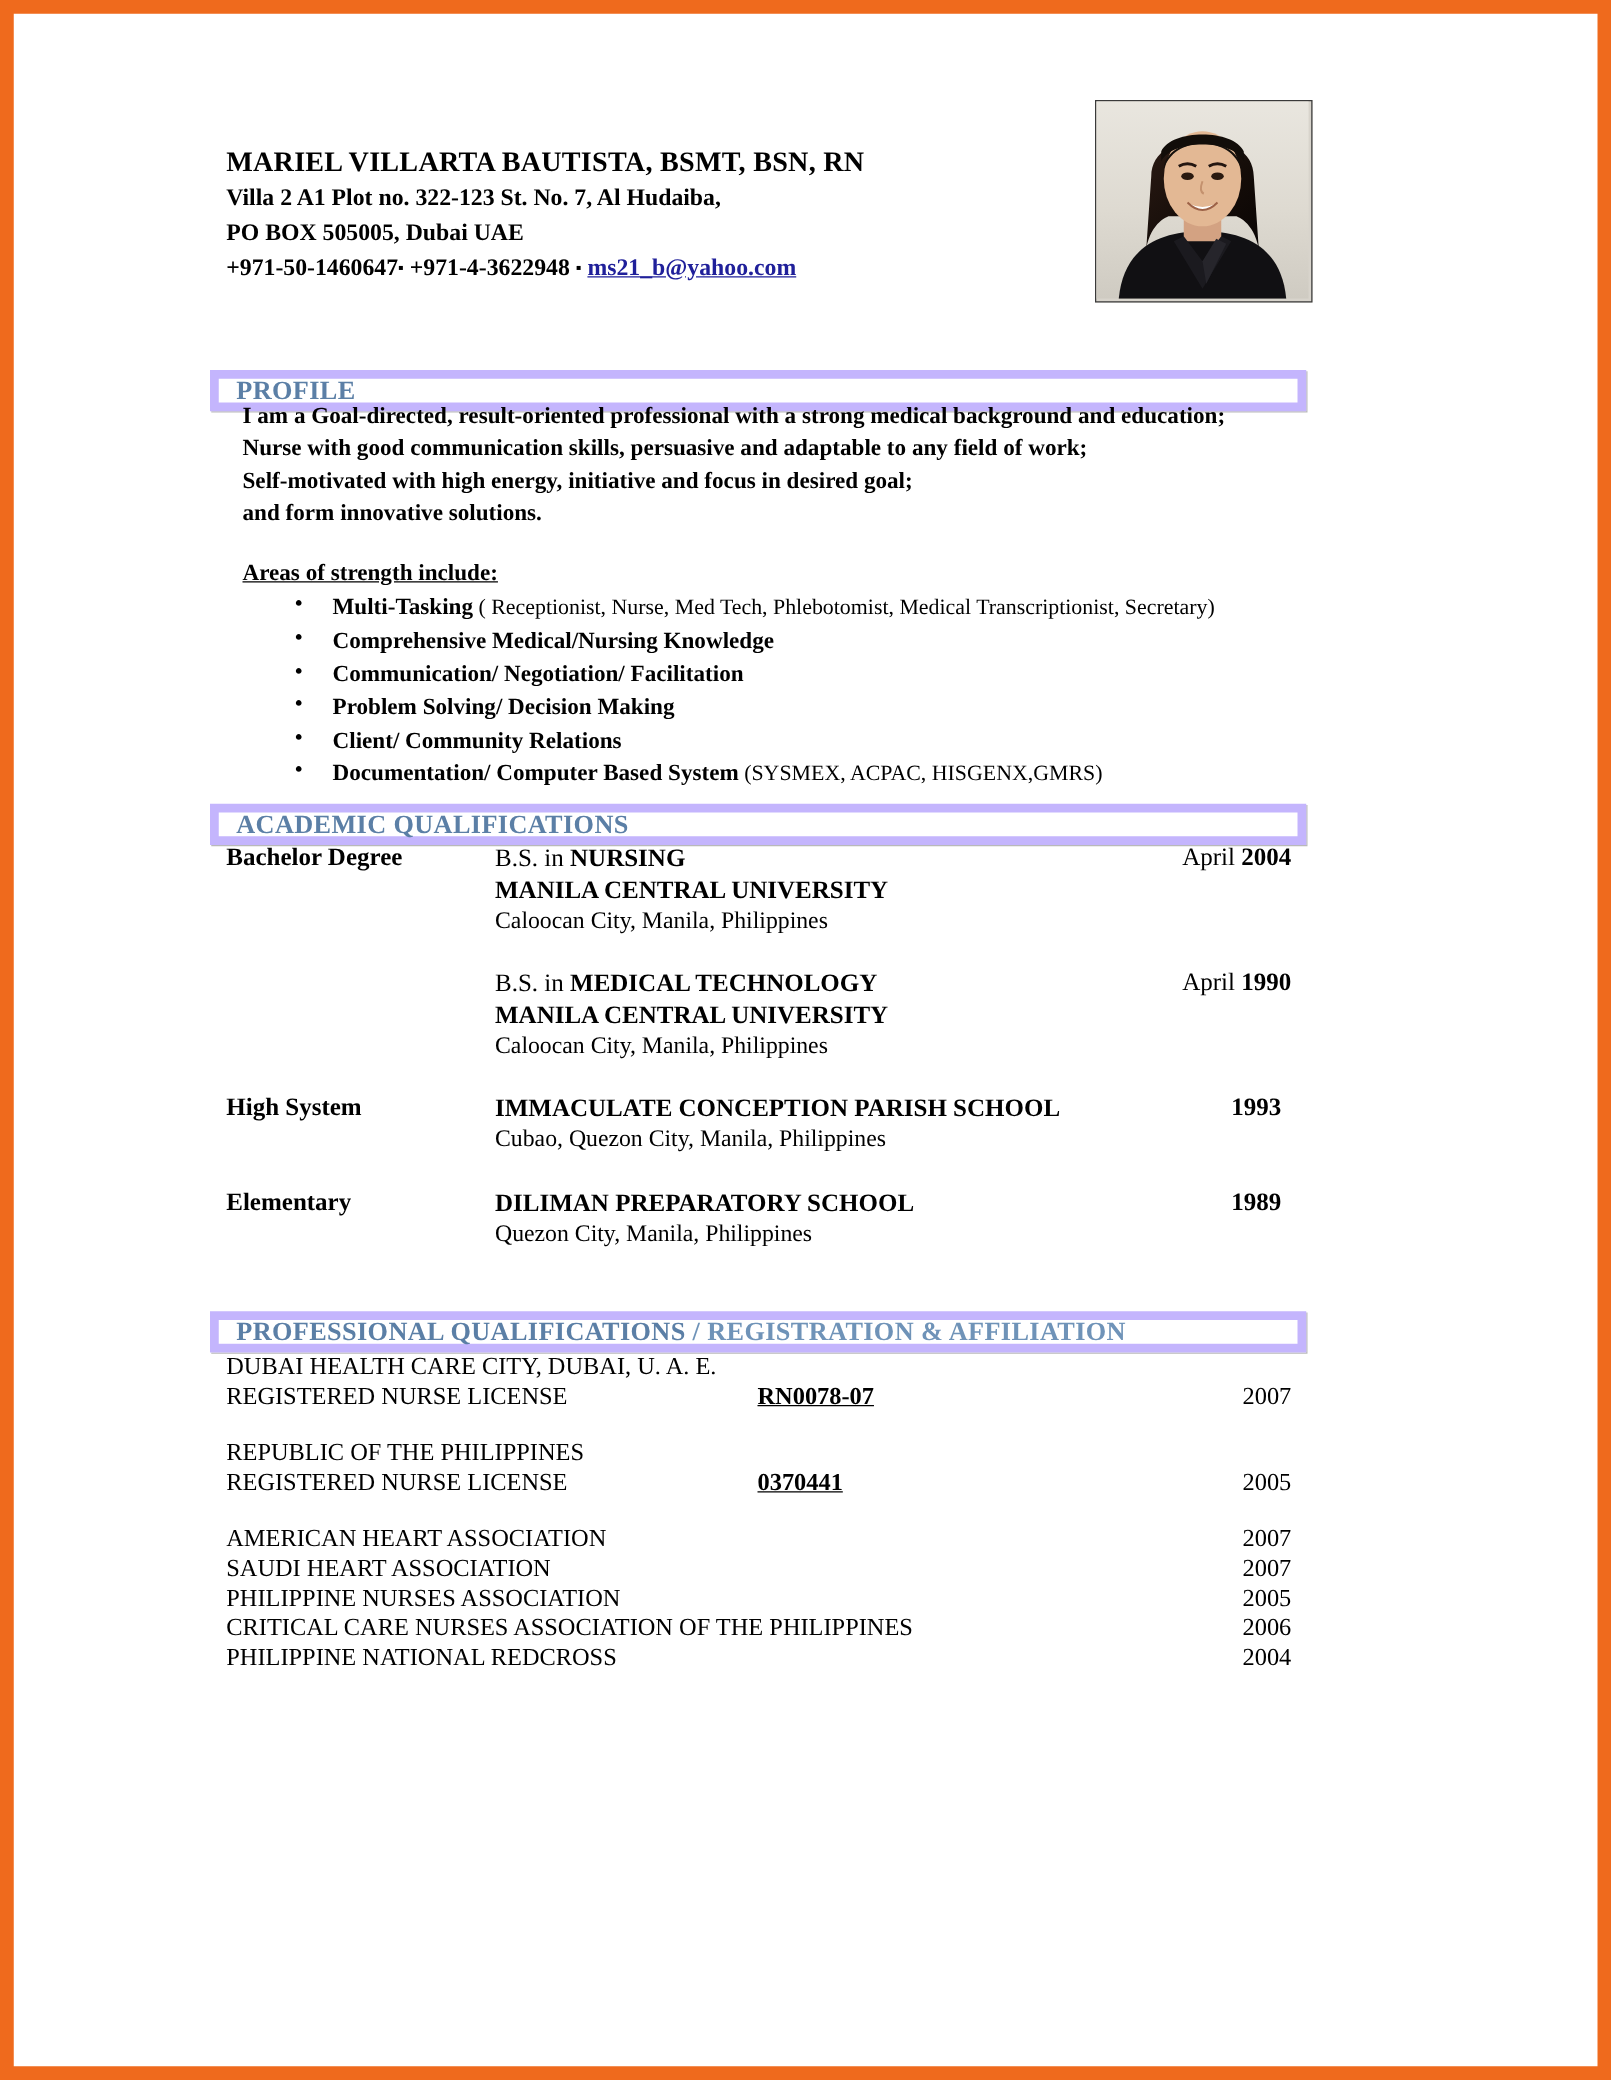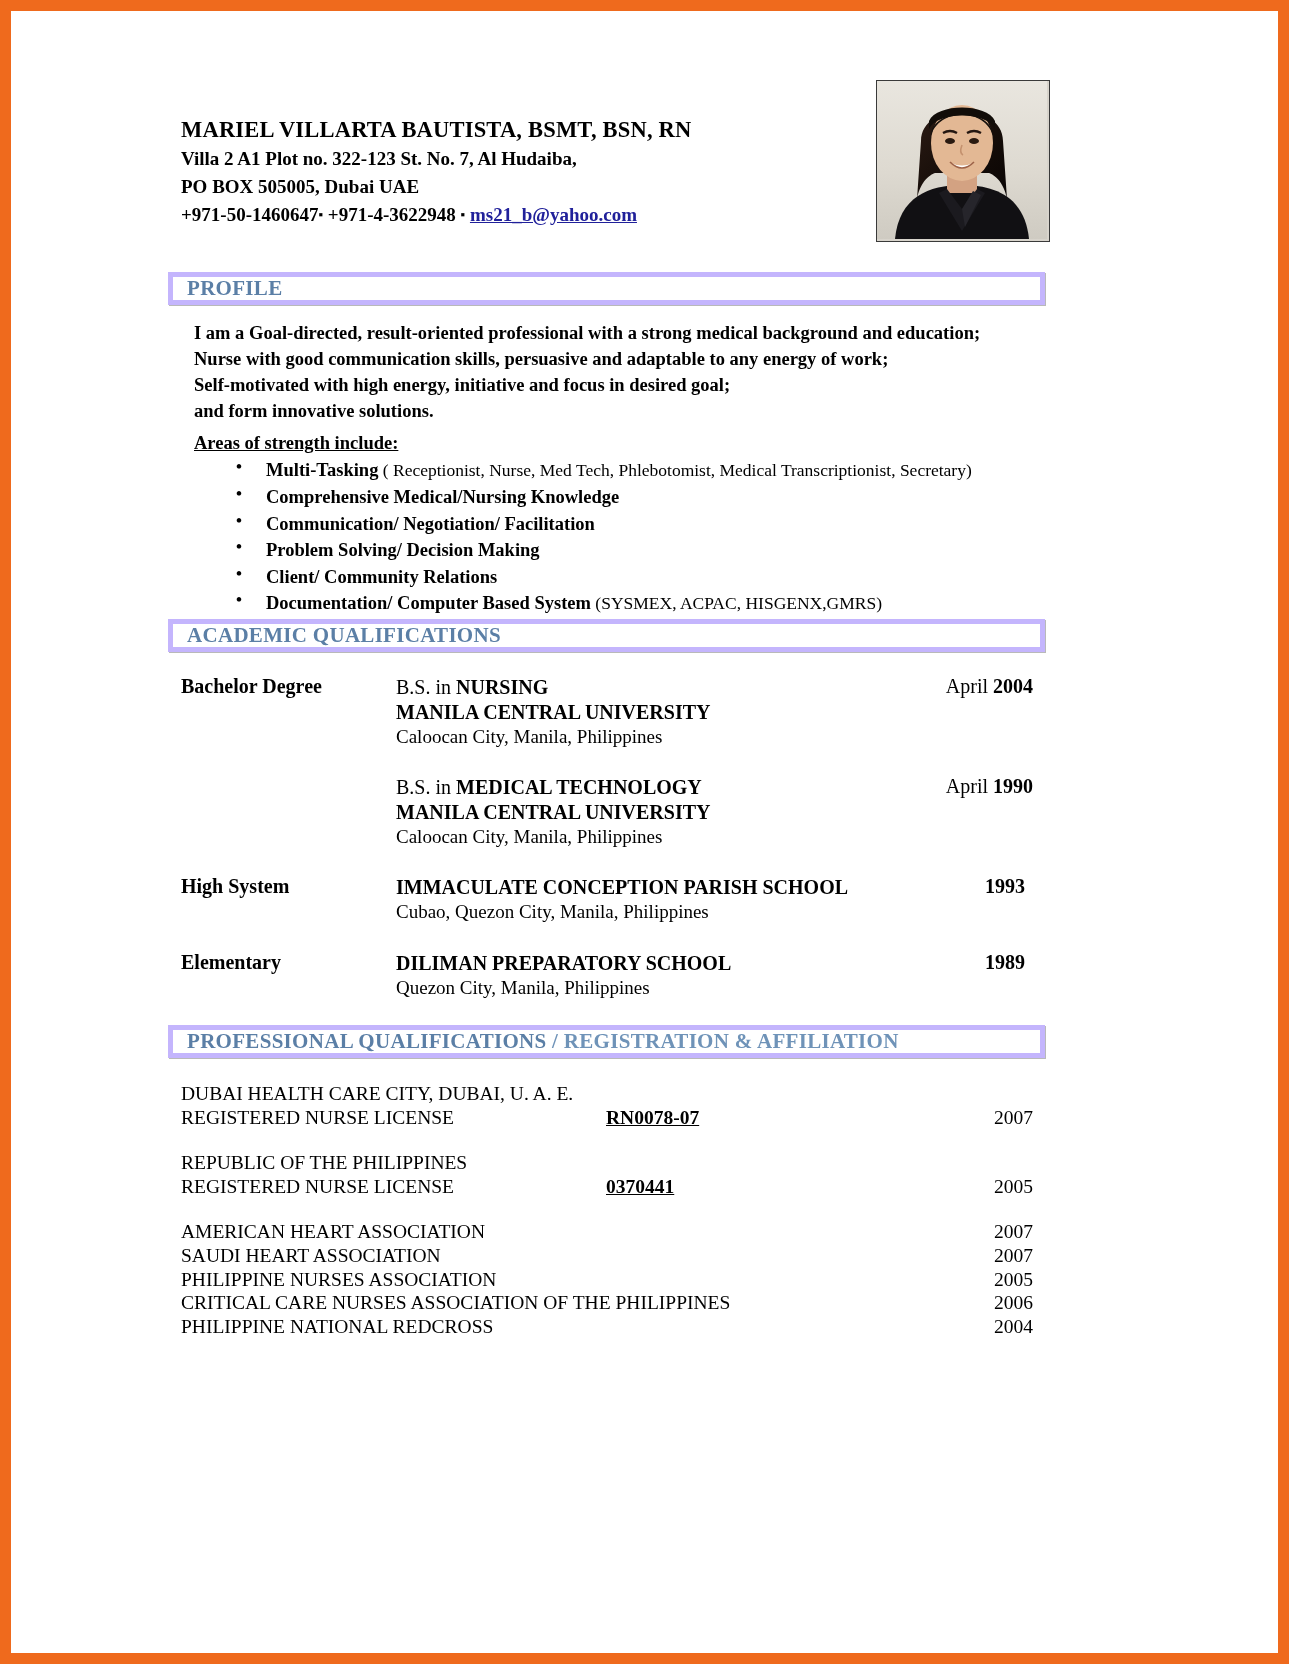"PROFILE" .sec-bar { border: 5px solid #c4b5fd -> 7px solid #c4b5fd; margin-top: none -> 24px }
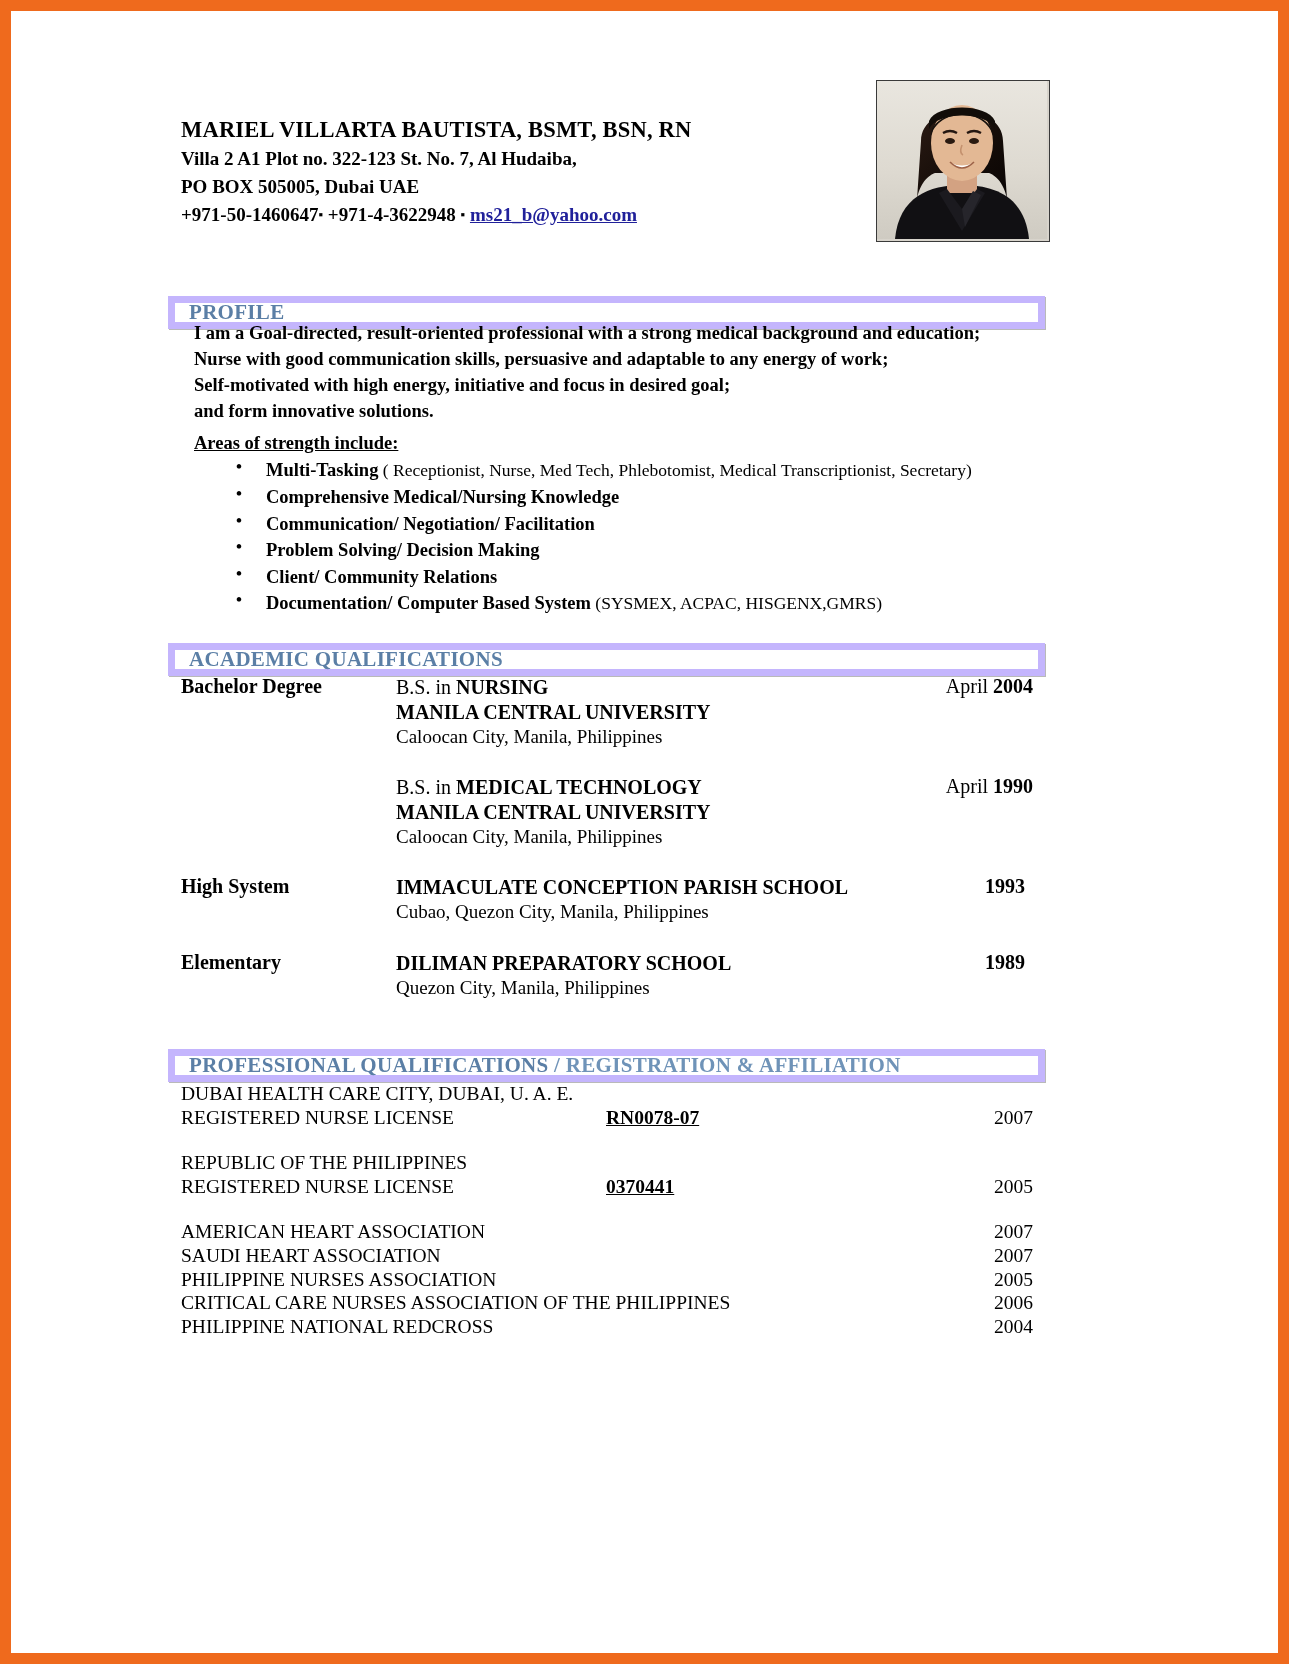"Nurse with good communication skills," p { text: energy -> field }
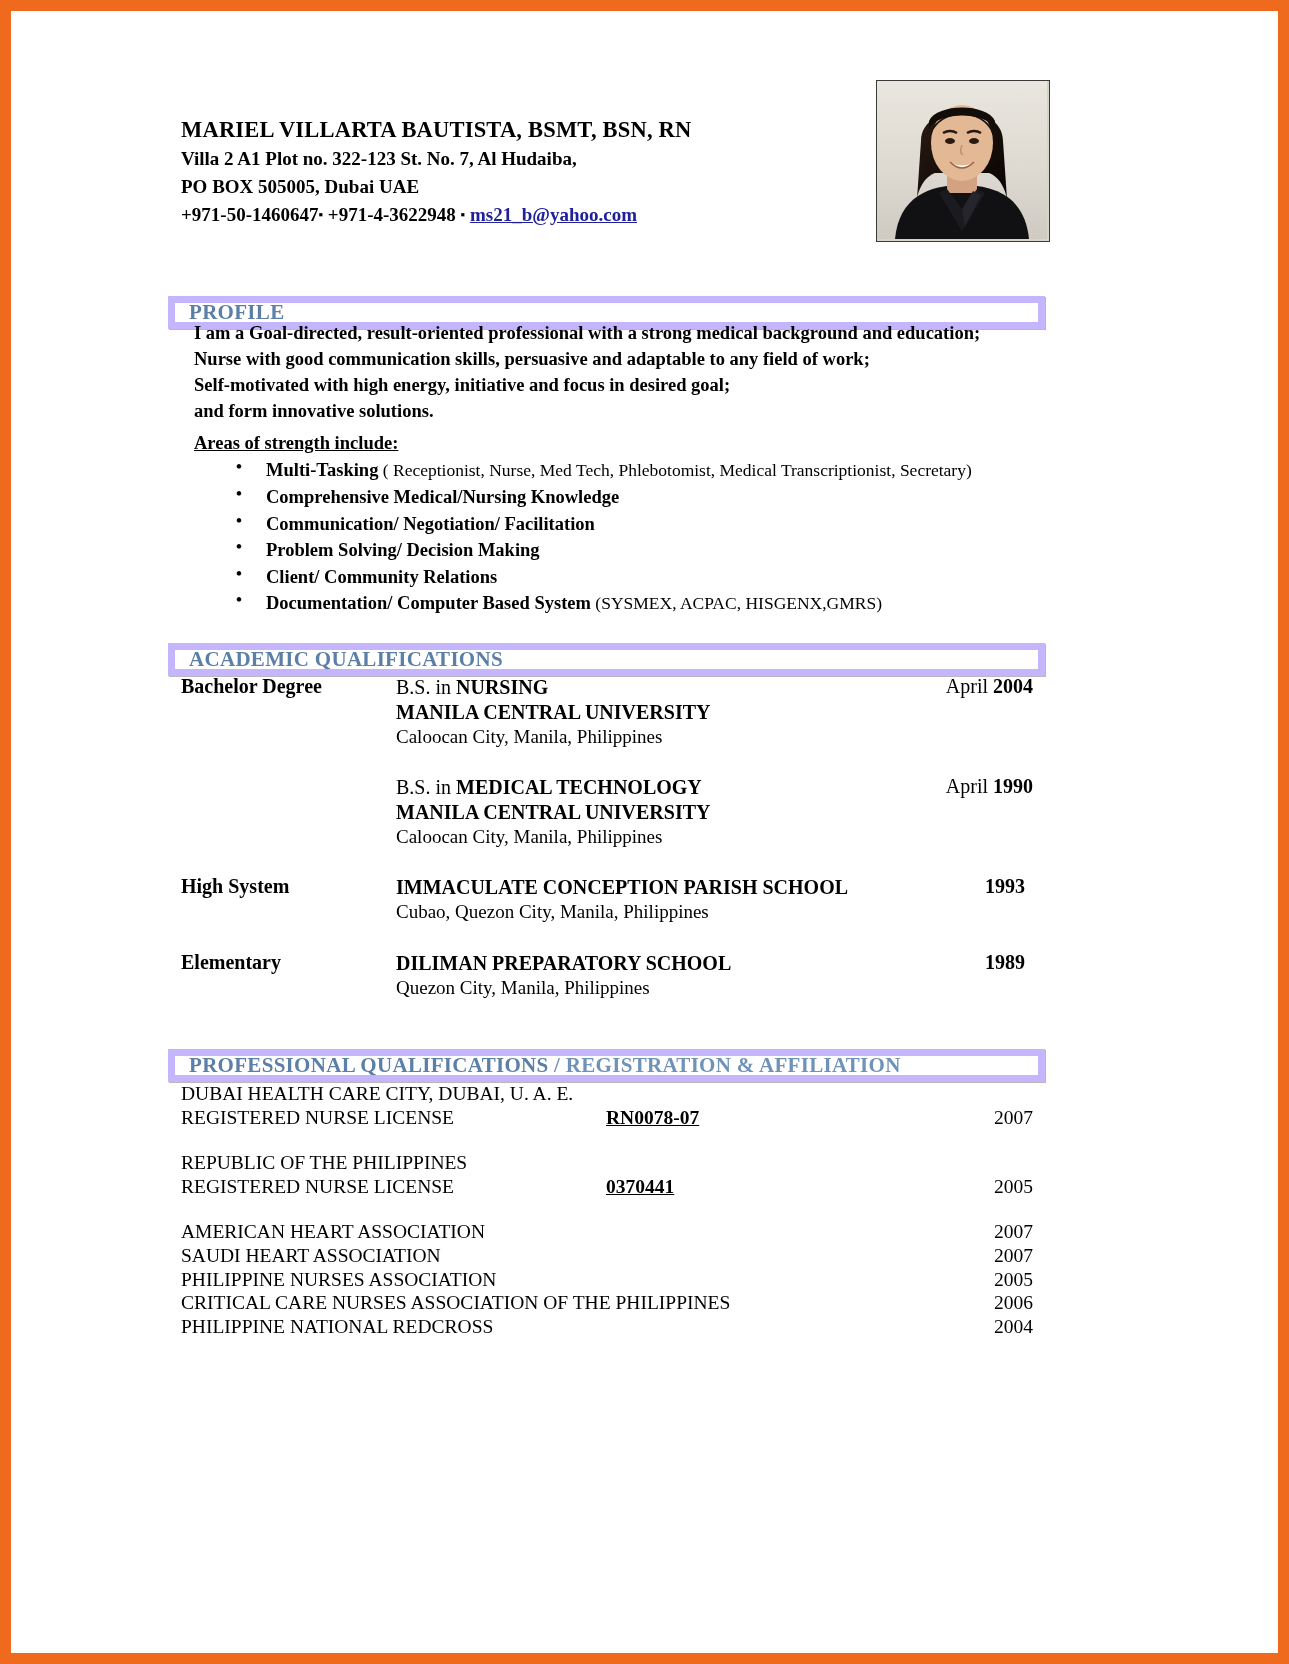"Areas of strength include:" p { margin-top: 4px -> 20px }
